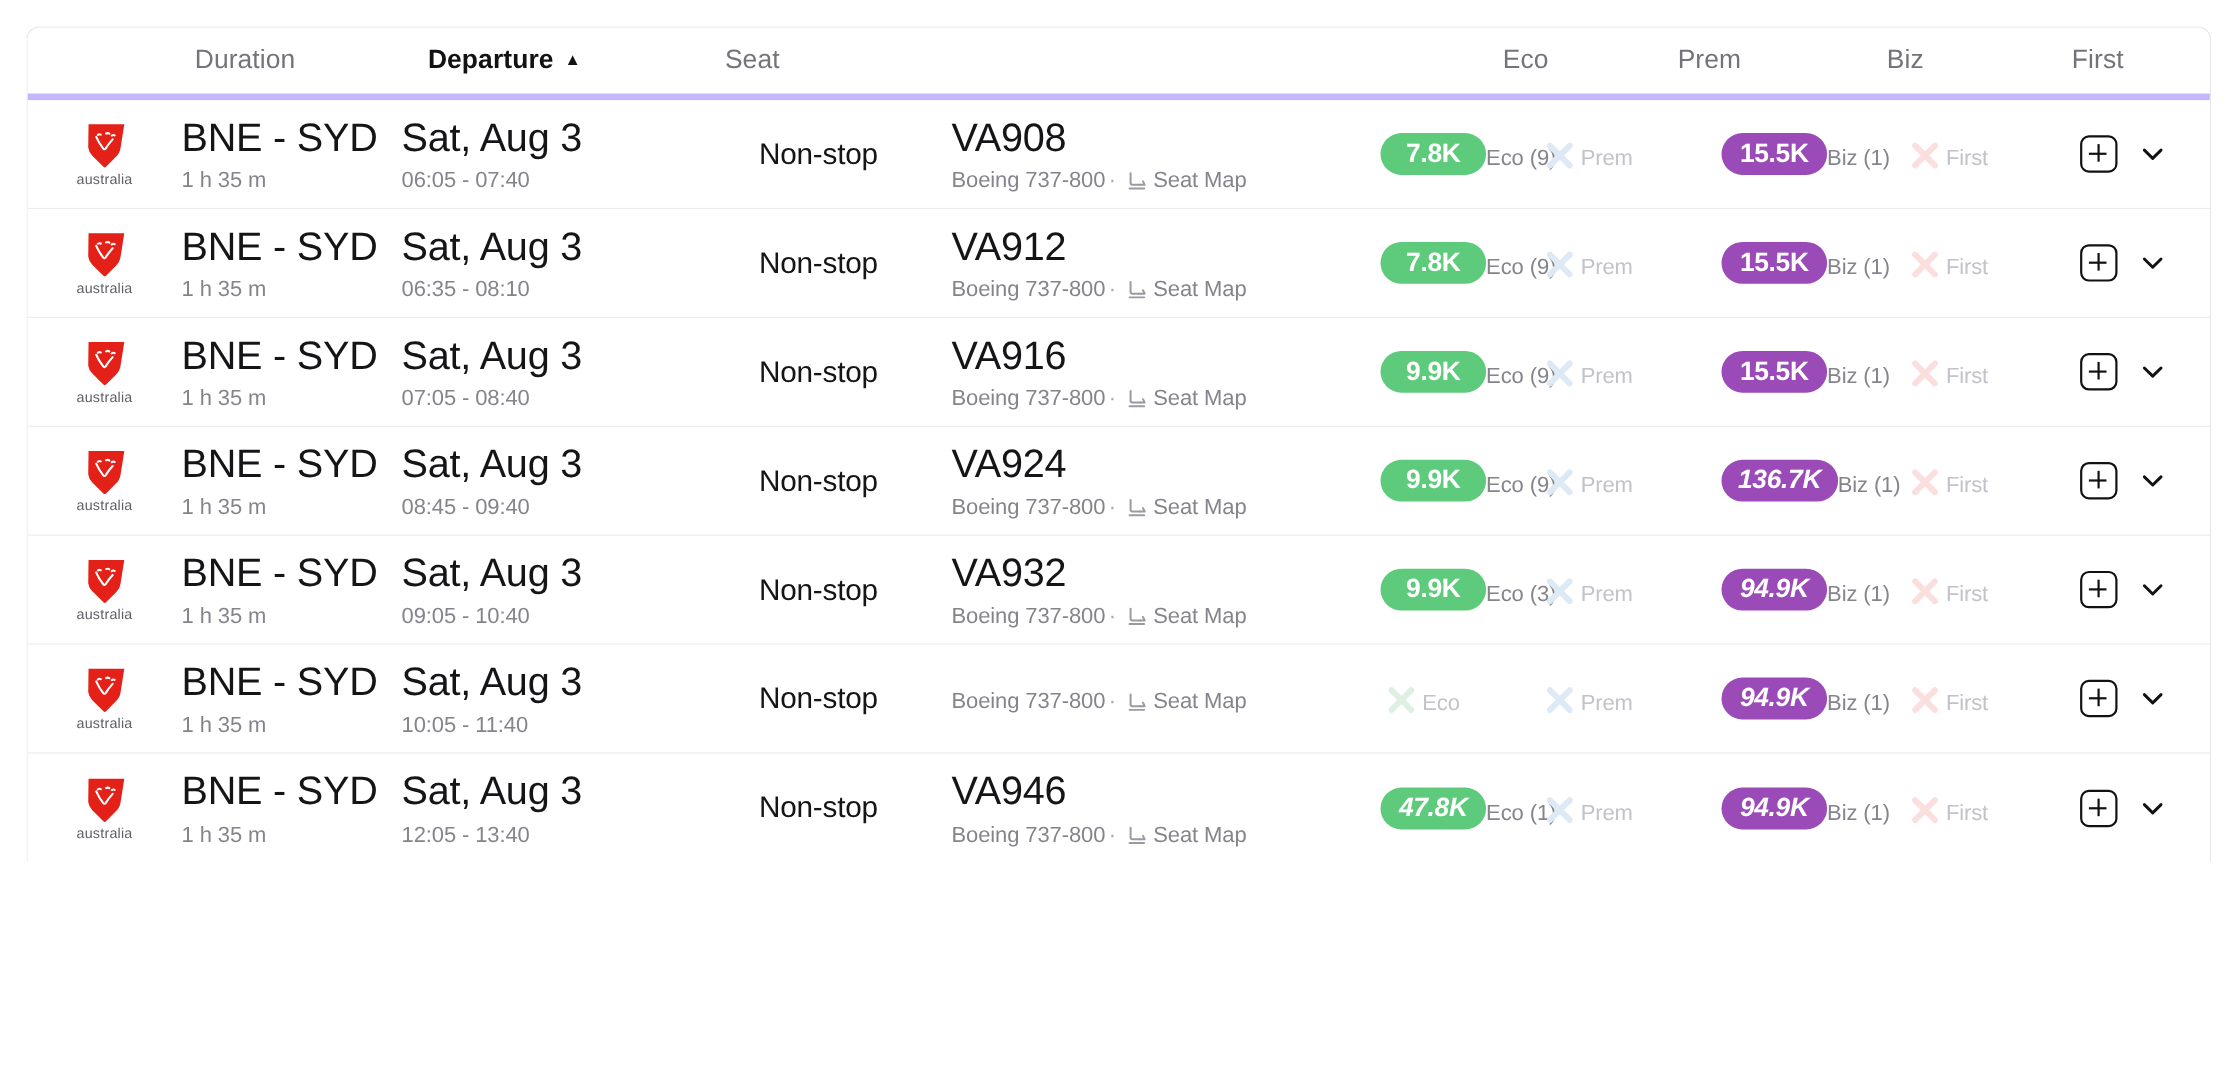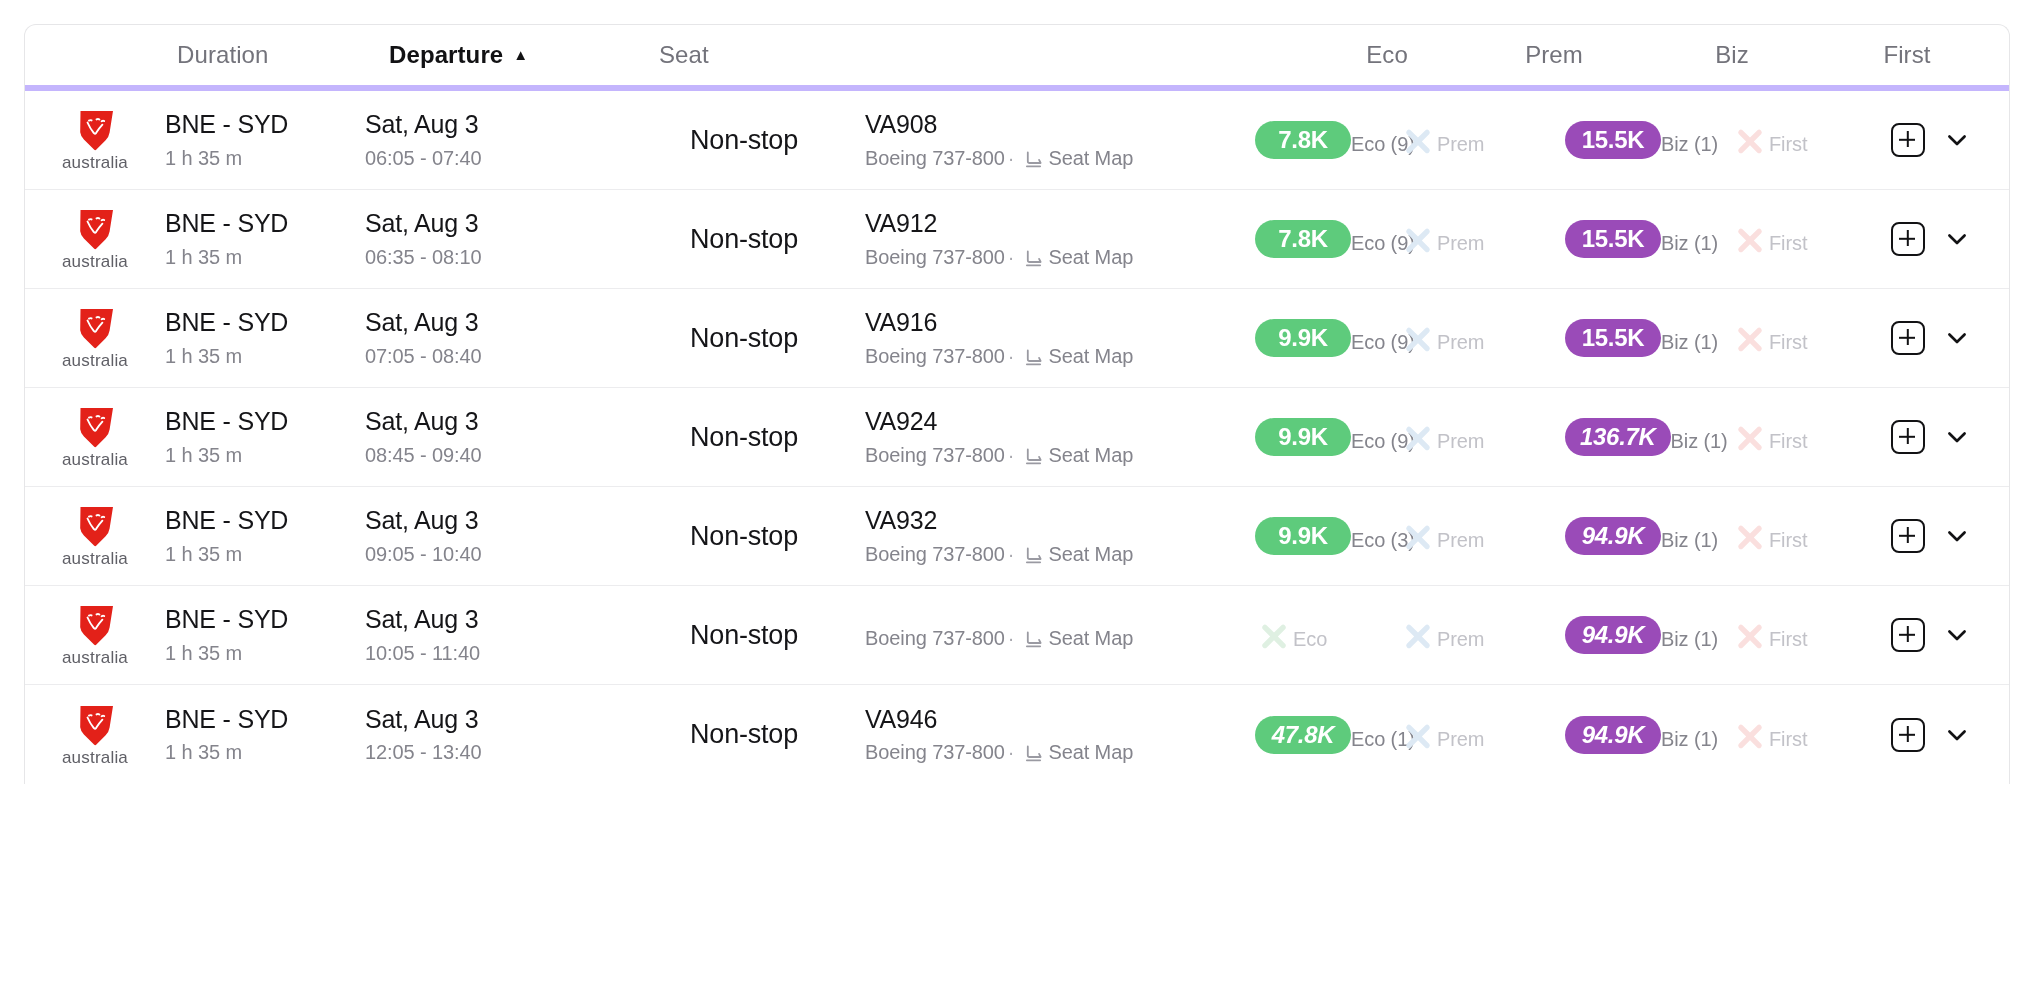"BNE - SYD" .line1 { font-size: 25px -> 36px }
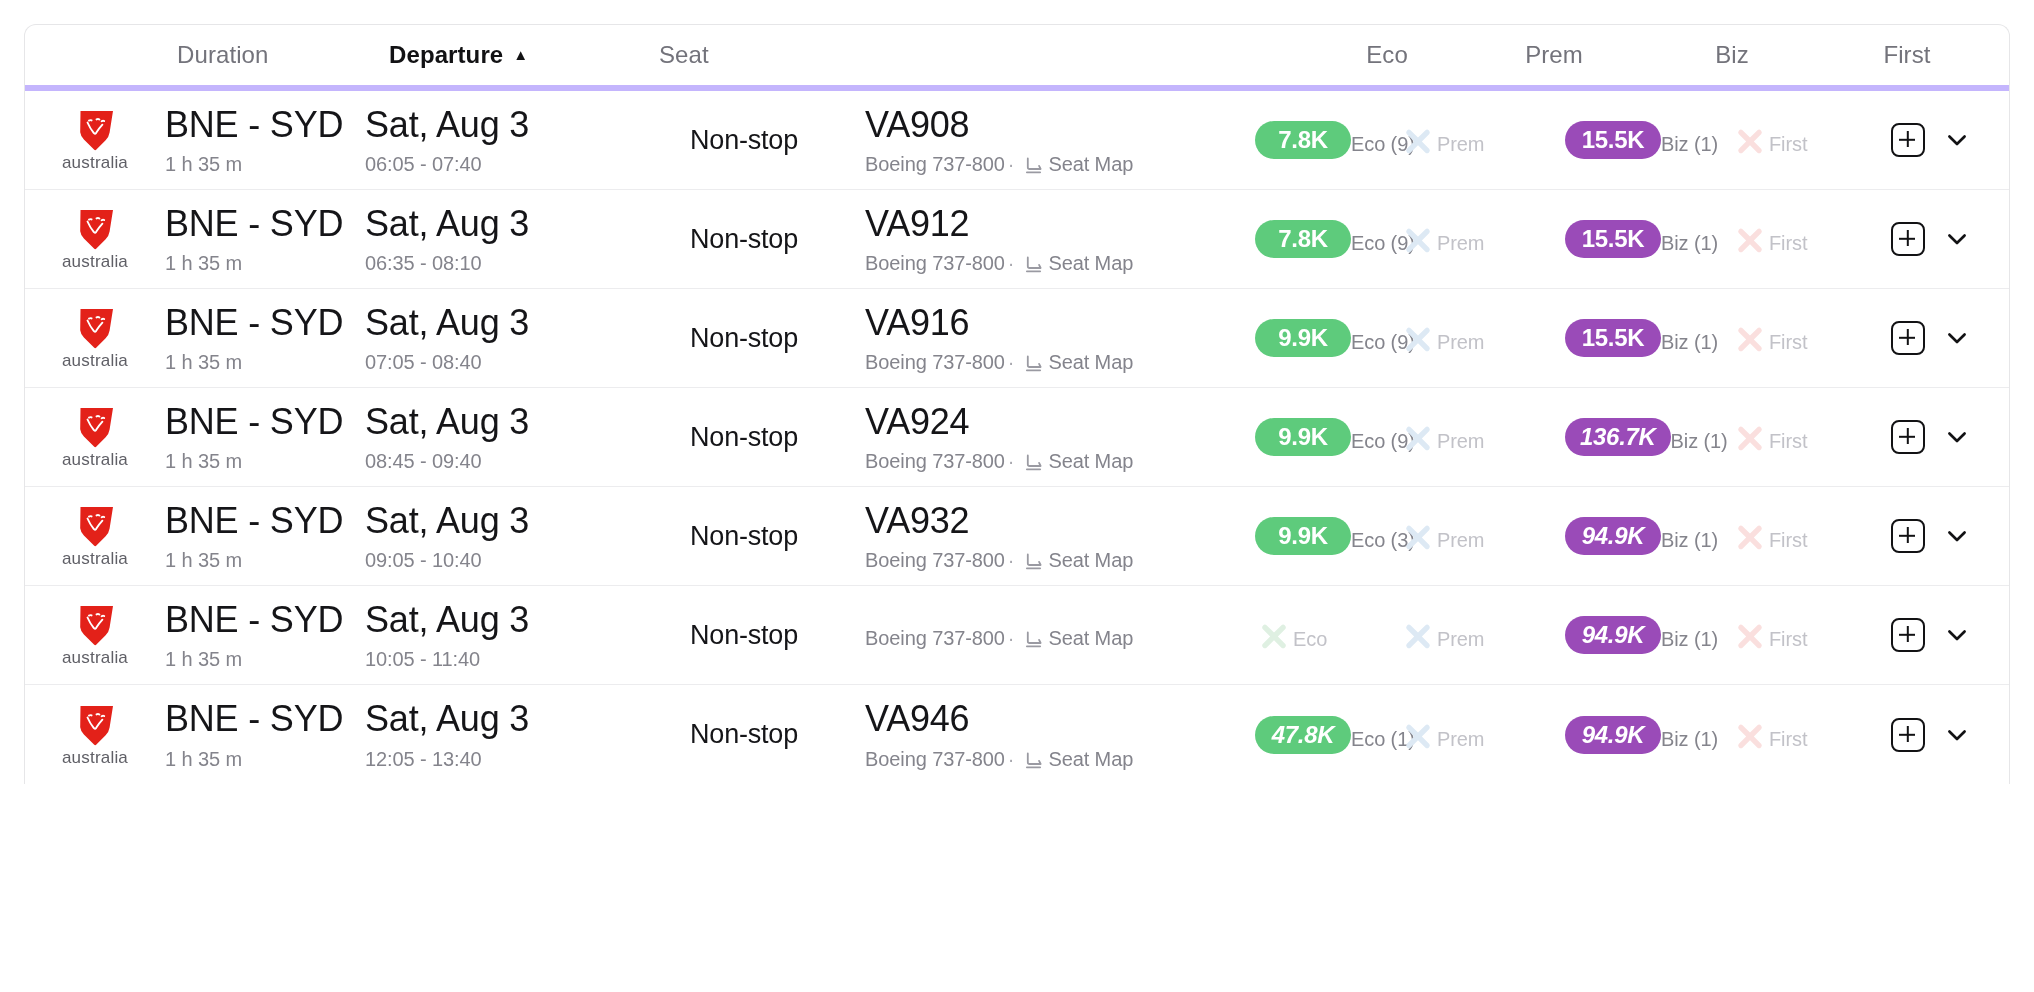"australia" .va-sub { font-size: 17px -> 13px }
